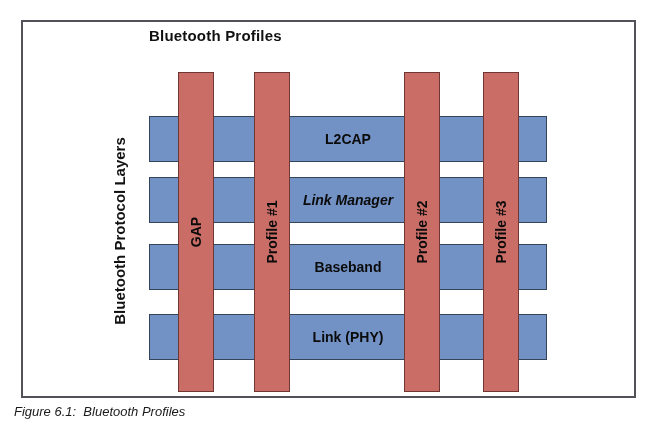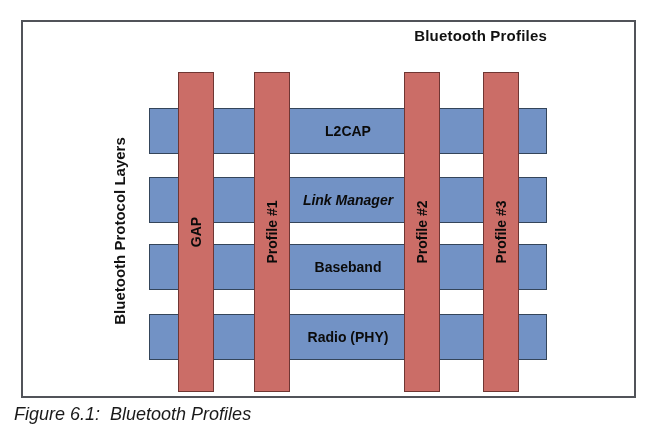"Bluetooth Profiles" .title { text-align: right -> left }
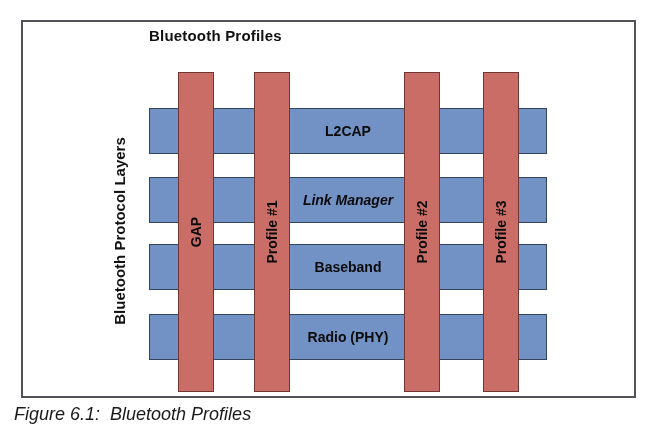"L2CAP" div.layer-bar { top: 108px -> 116px }
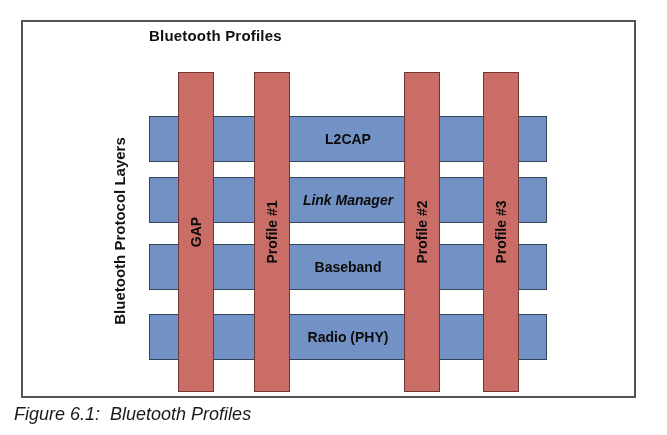"Radio (PHY)" span.layer-label { text: Radio -> Link }
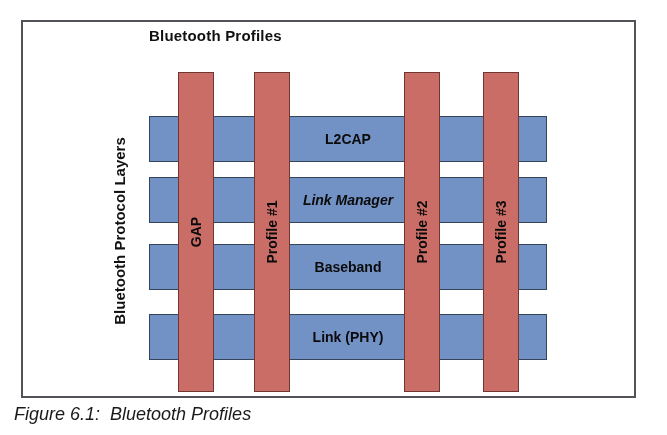"Figure 6.1: Bluetooth Profiles" .caption { font-size: 18px -> 13px }
